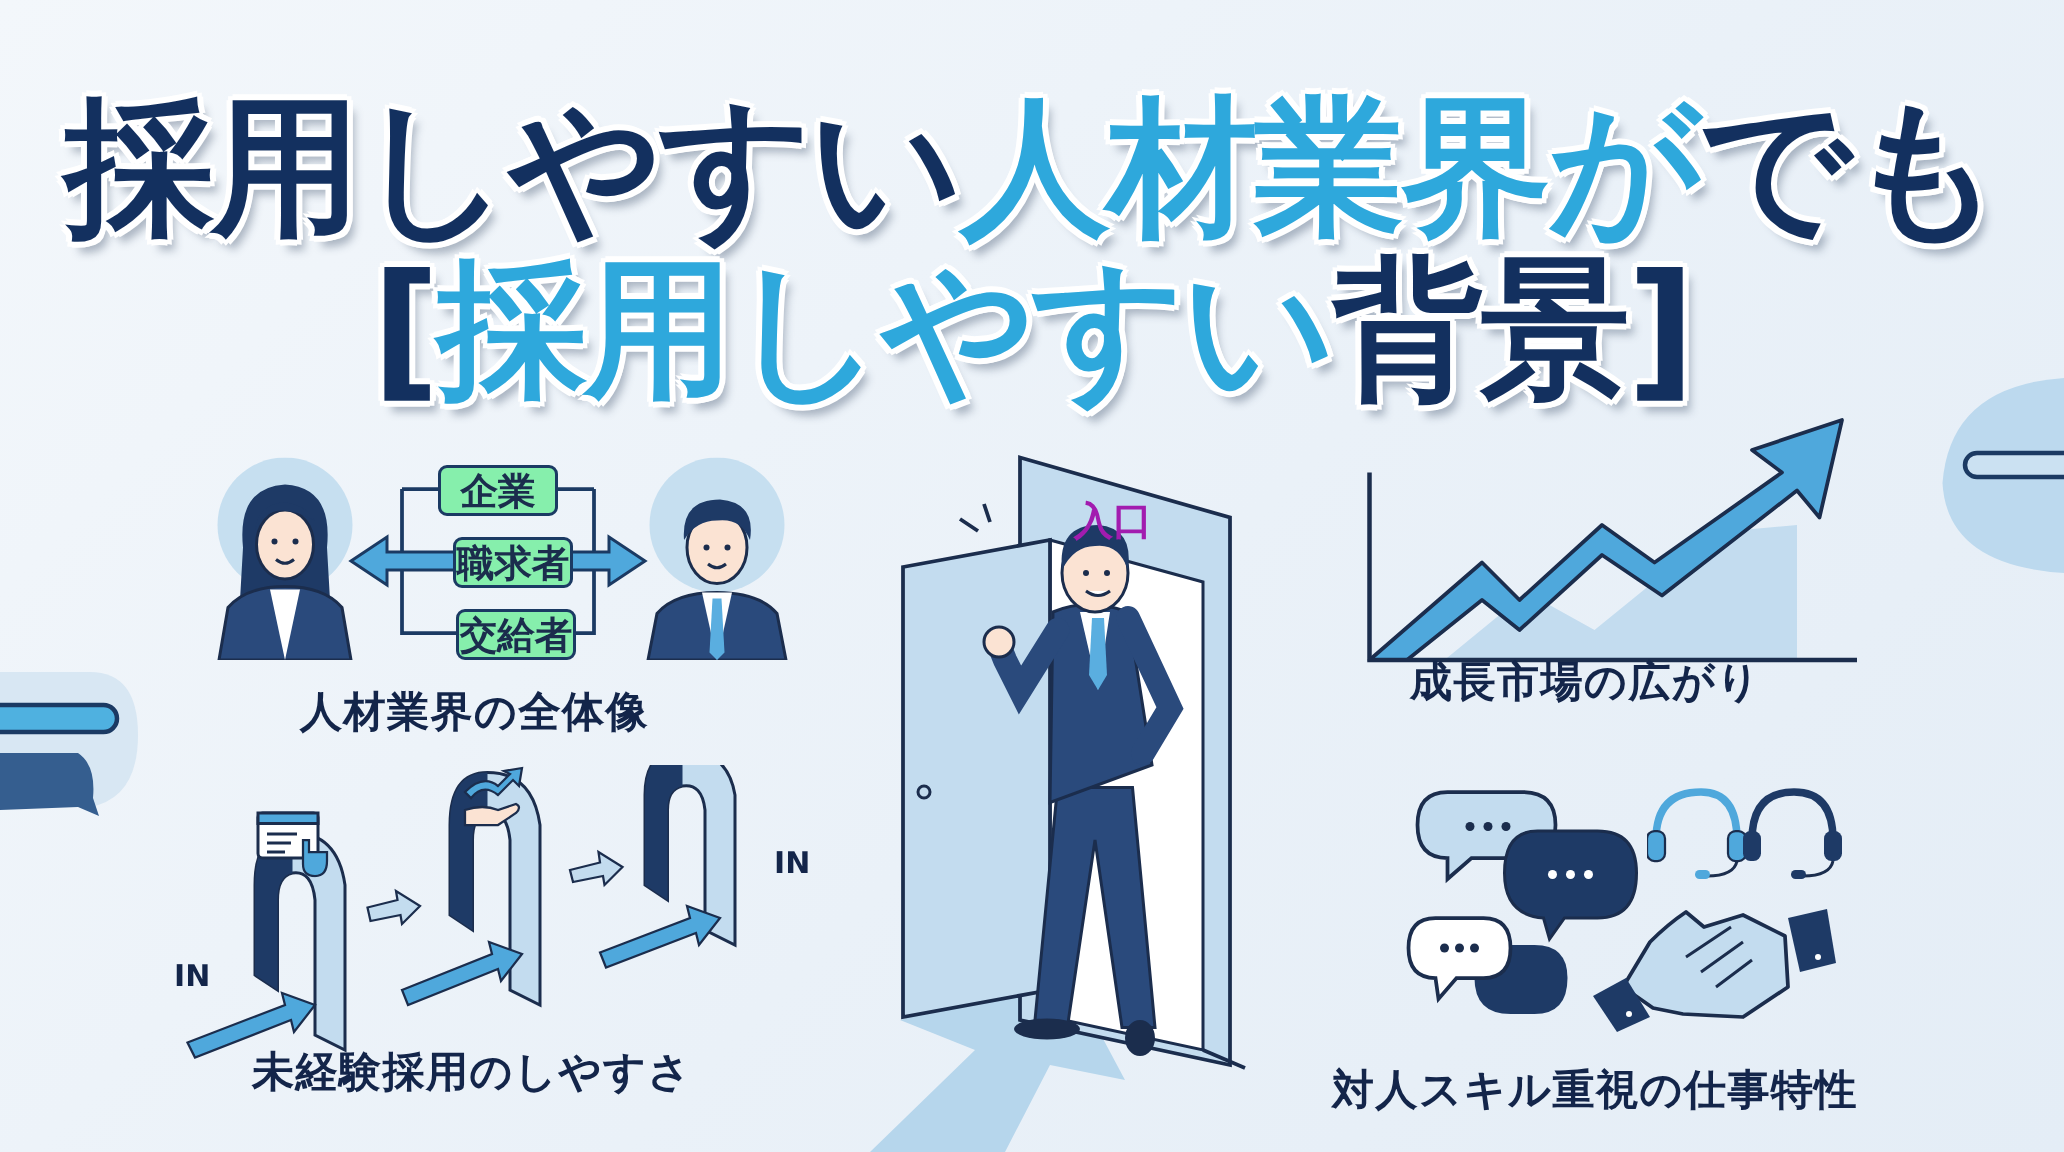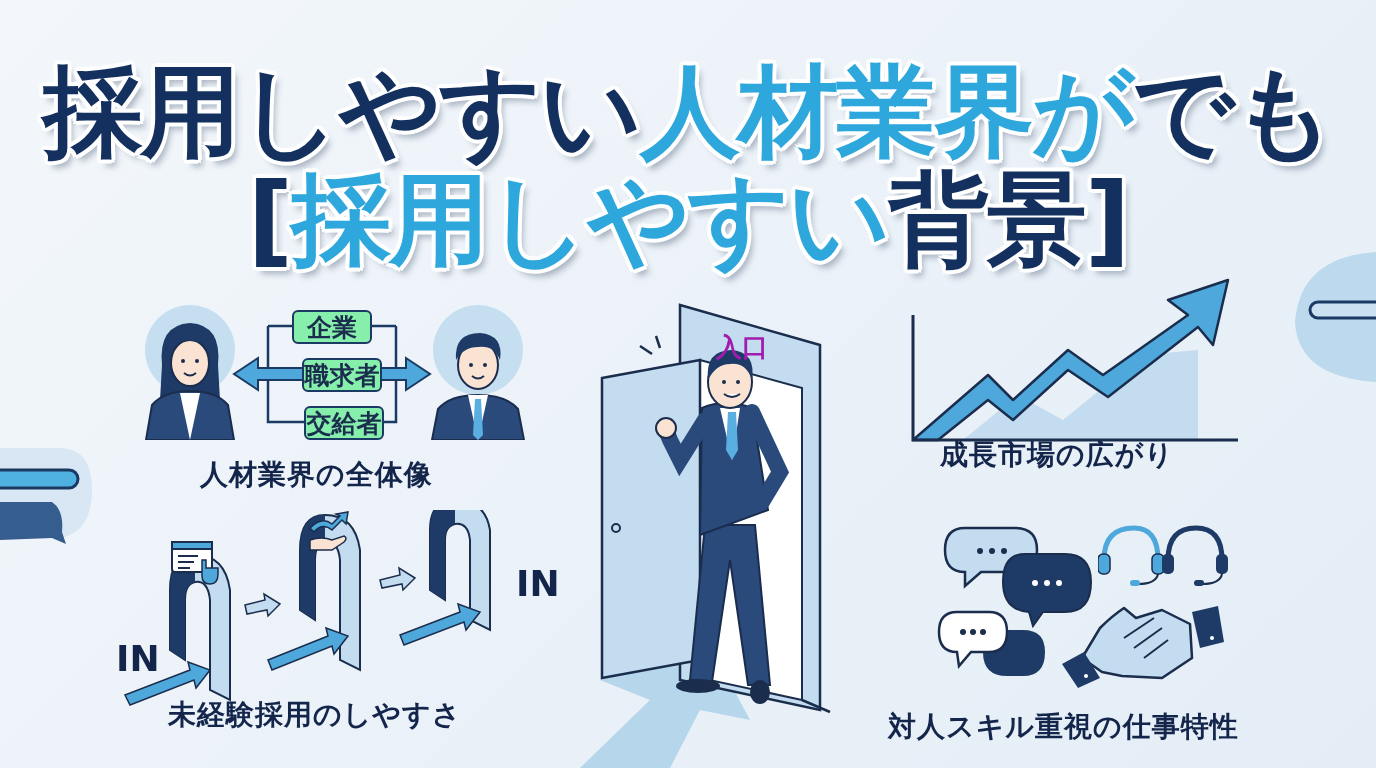"IN" .in-label { font-size: 36px -> 20px }
